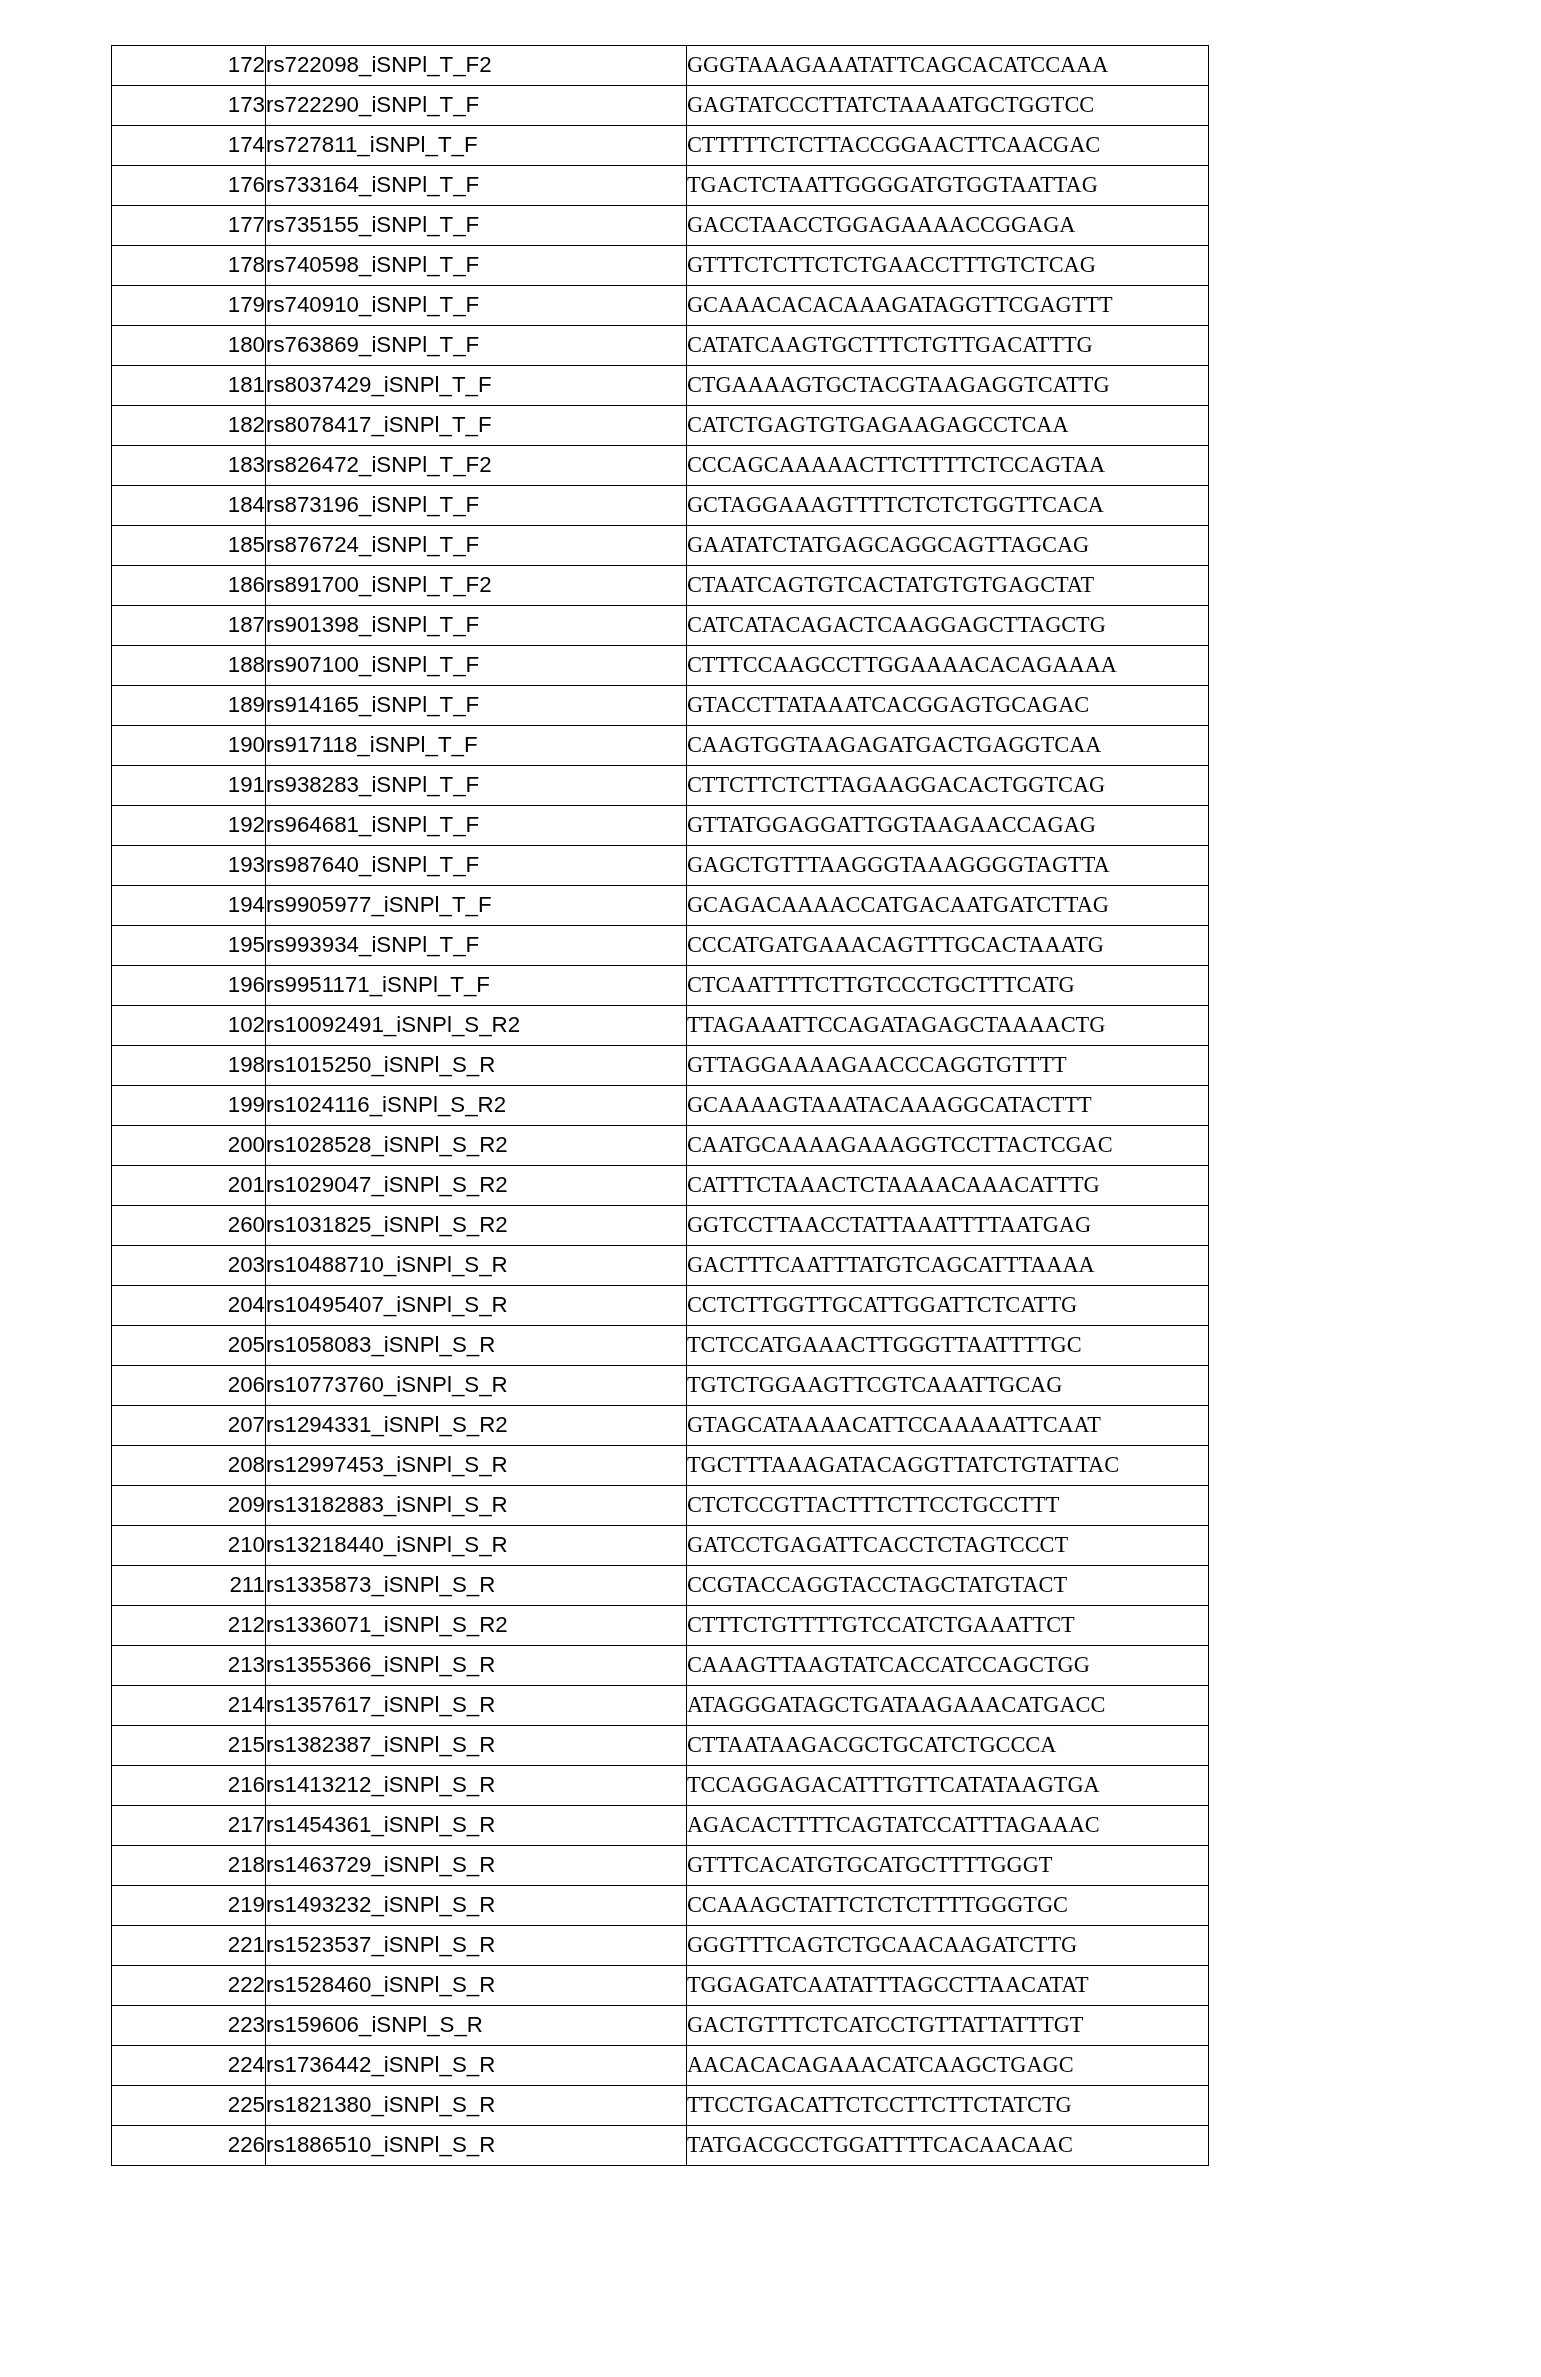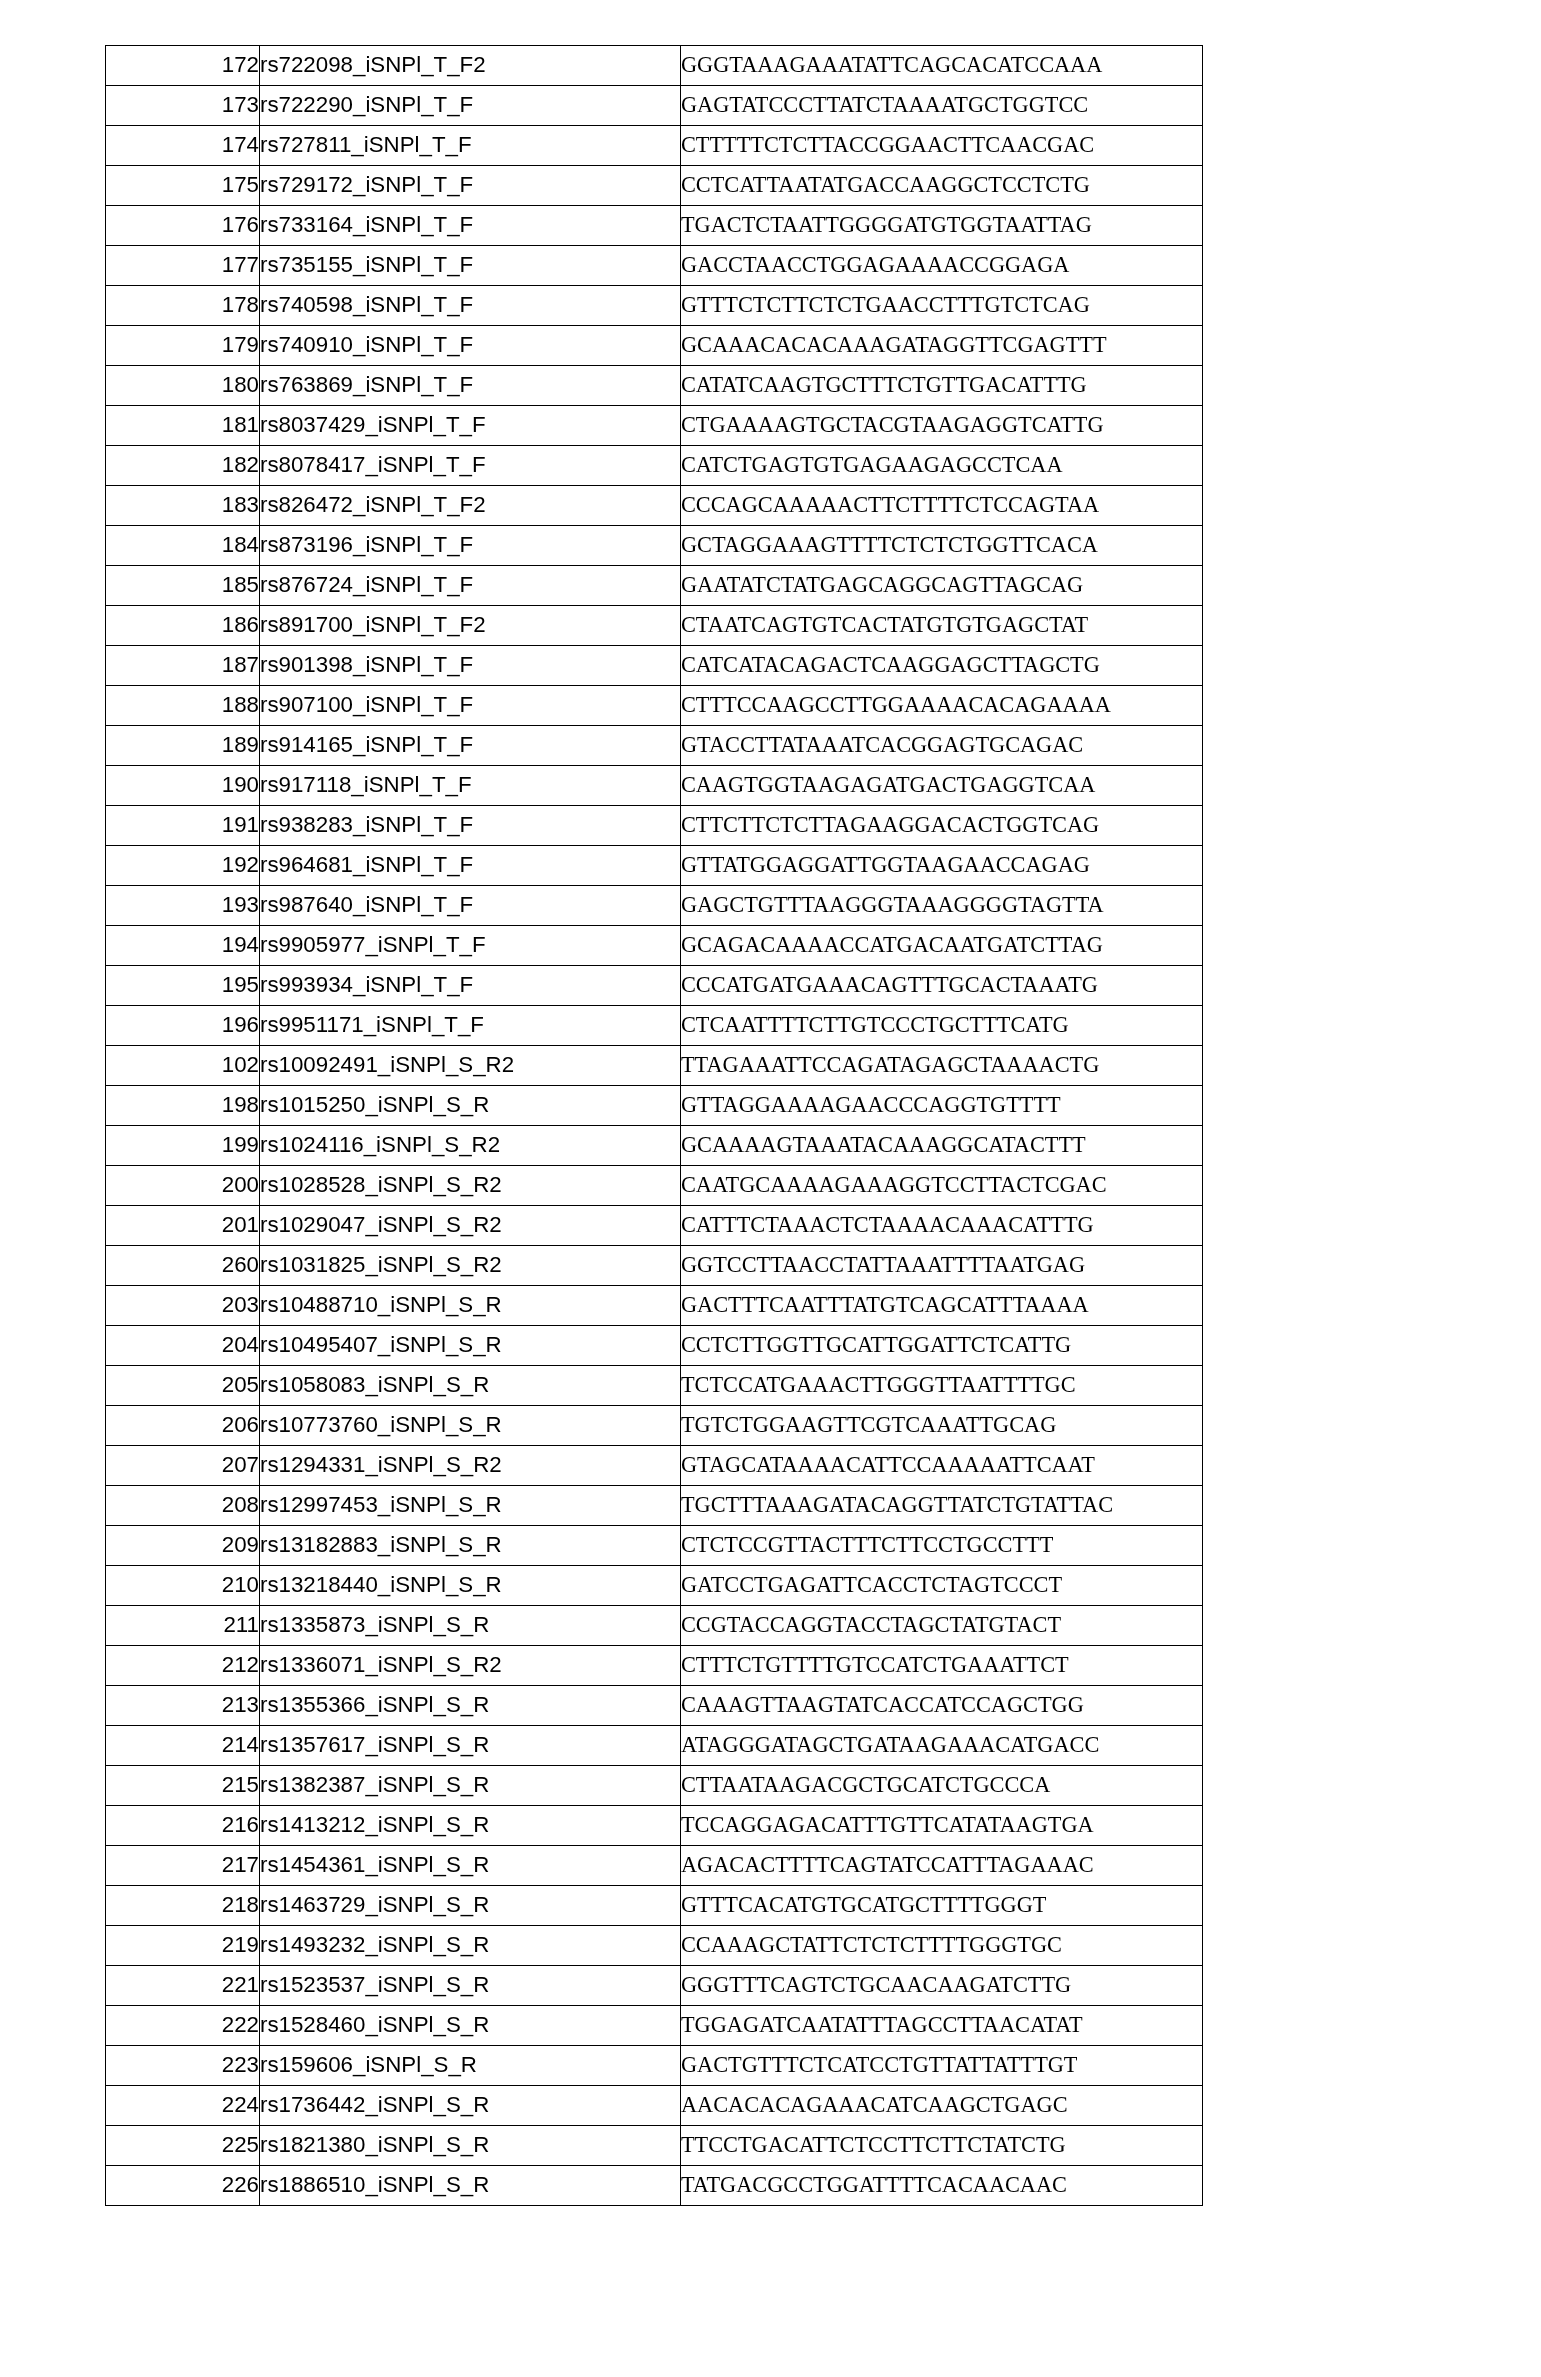"172" table.snp-table { left: 105px -> 111px }
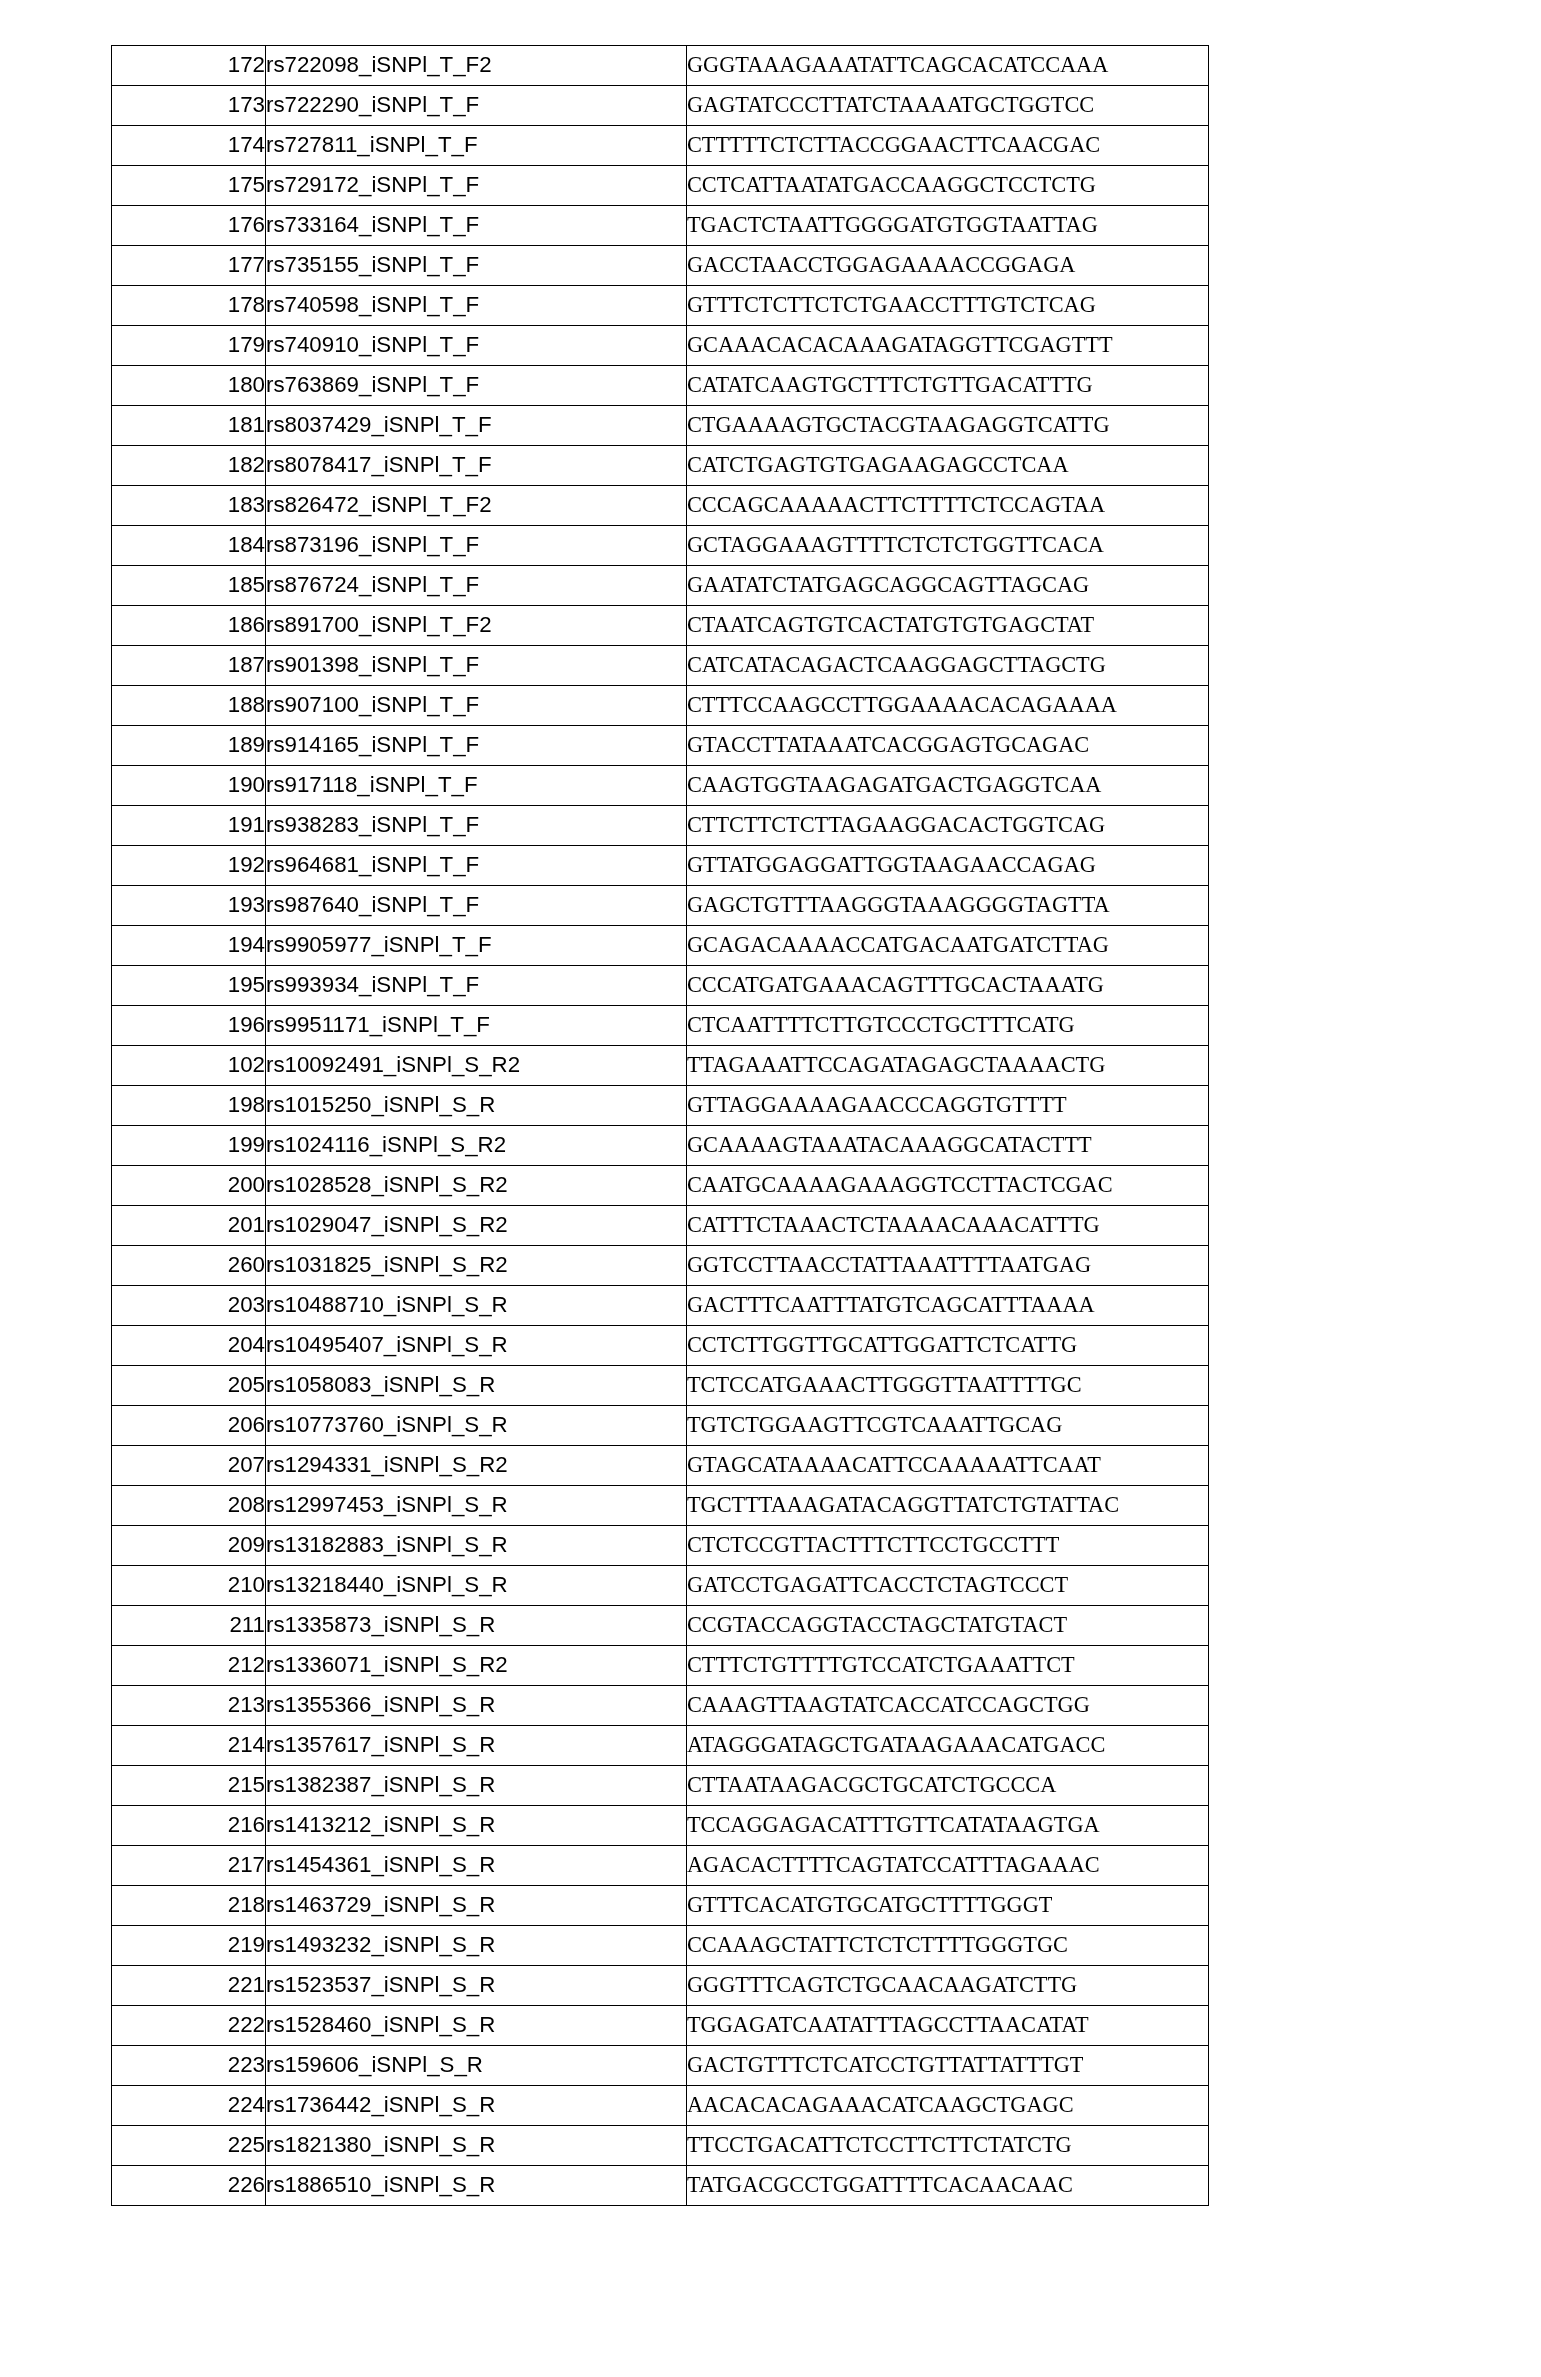"175" tr { html: <tr> <td>175</td> <td>rs729172_iSNPl_T_F</td> <td>CCTCATTAATATGACCAAGGCTCCTCTG</td> </tr> -> none }
